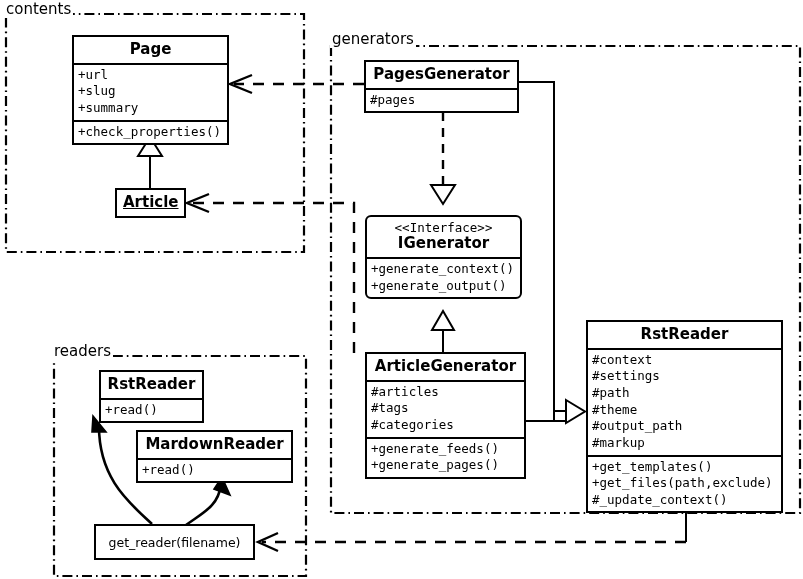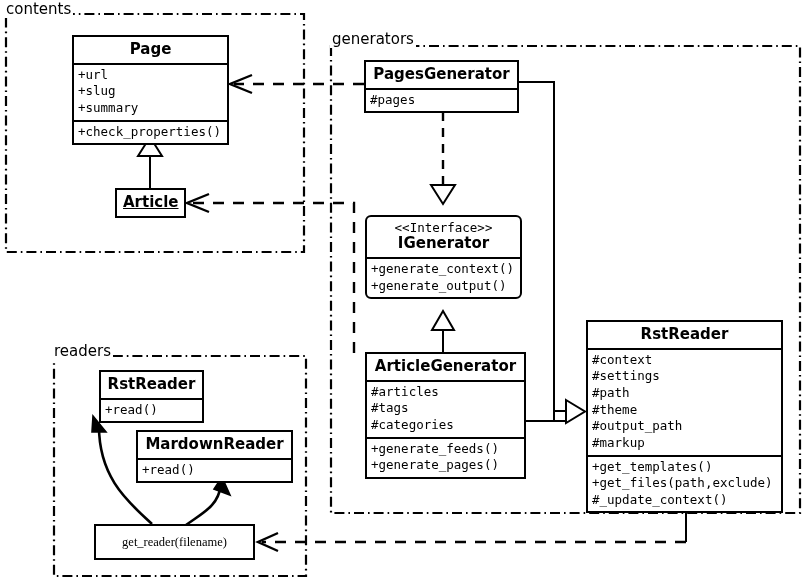"get_reader(filename)" div.plain { font-family: Liberation Serif, serif -> none }
